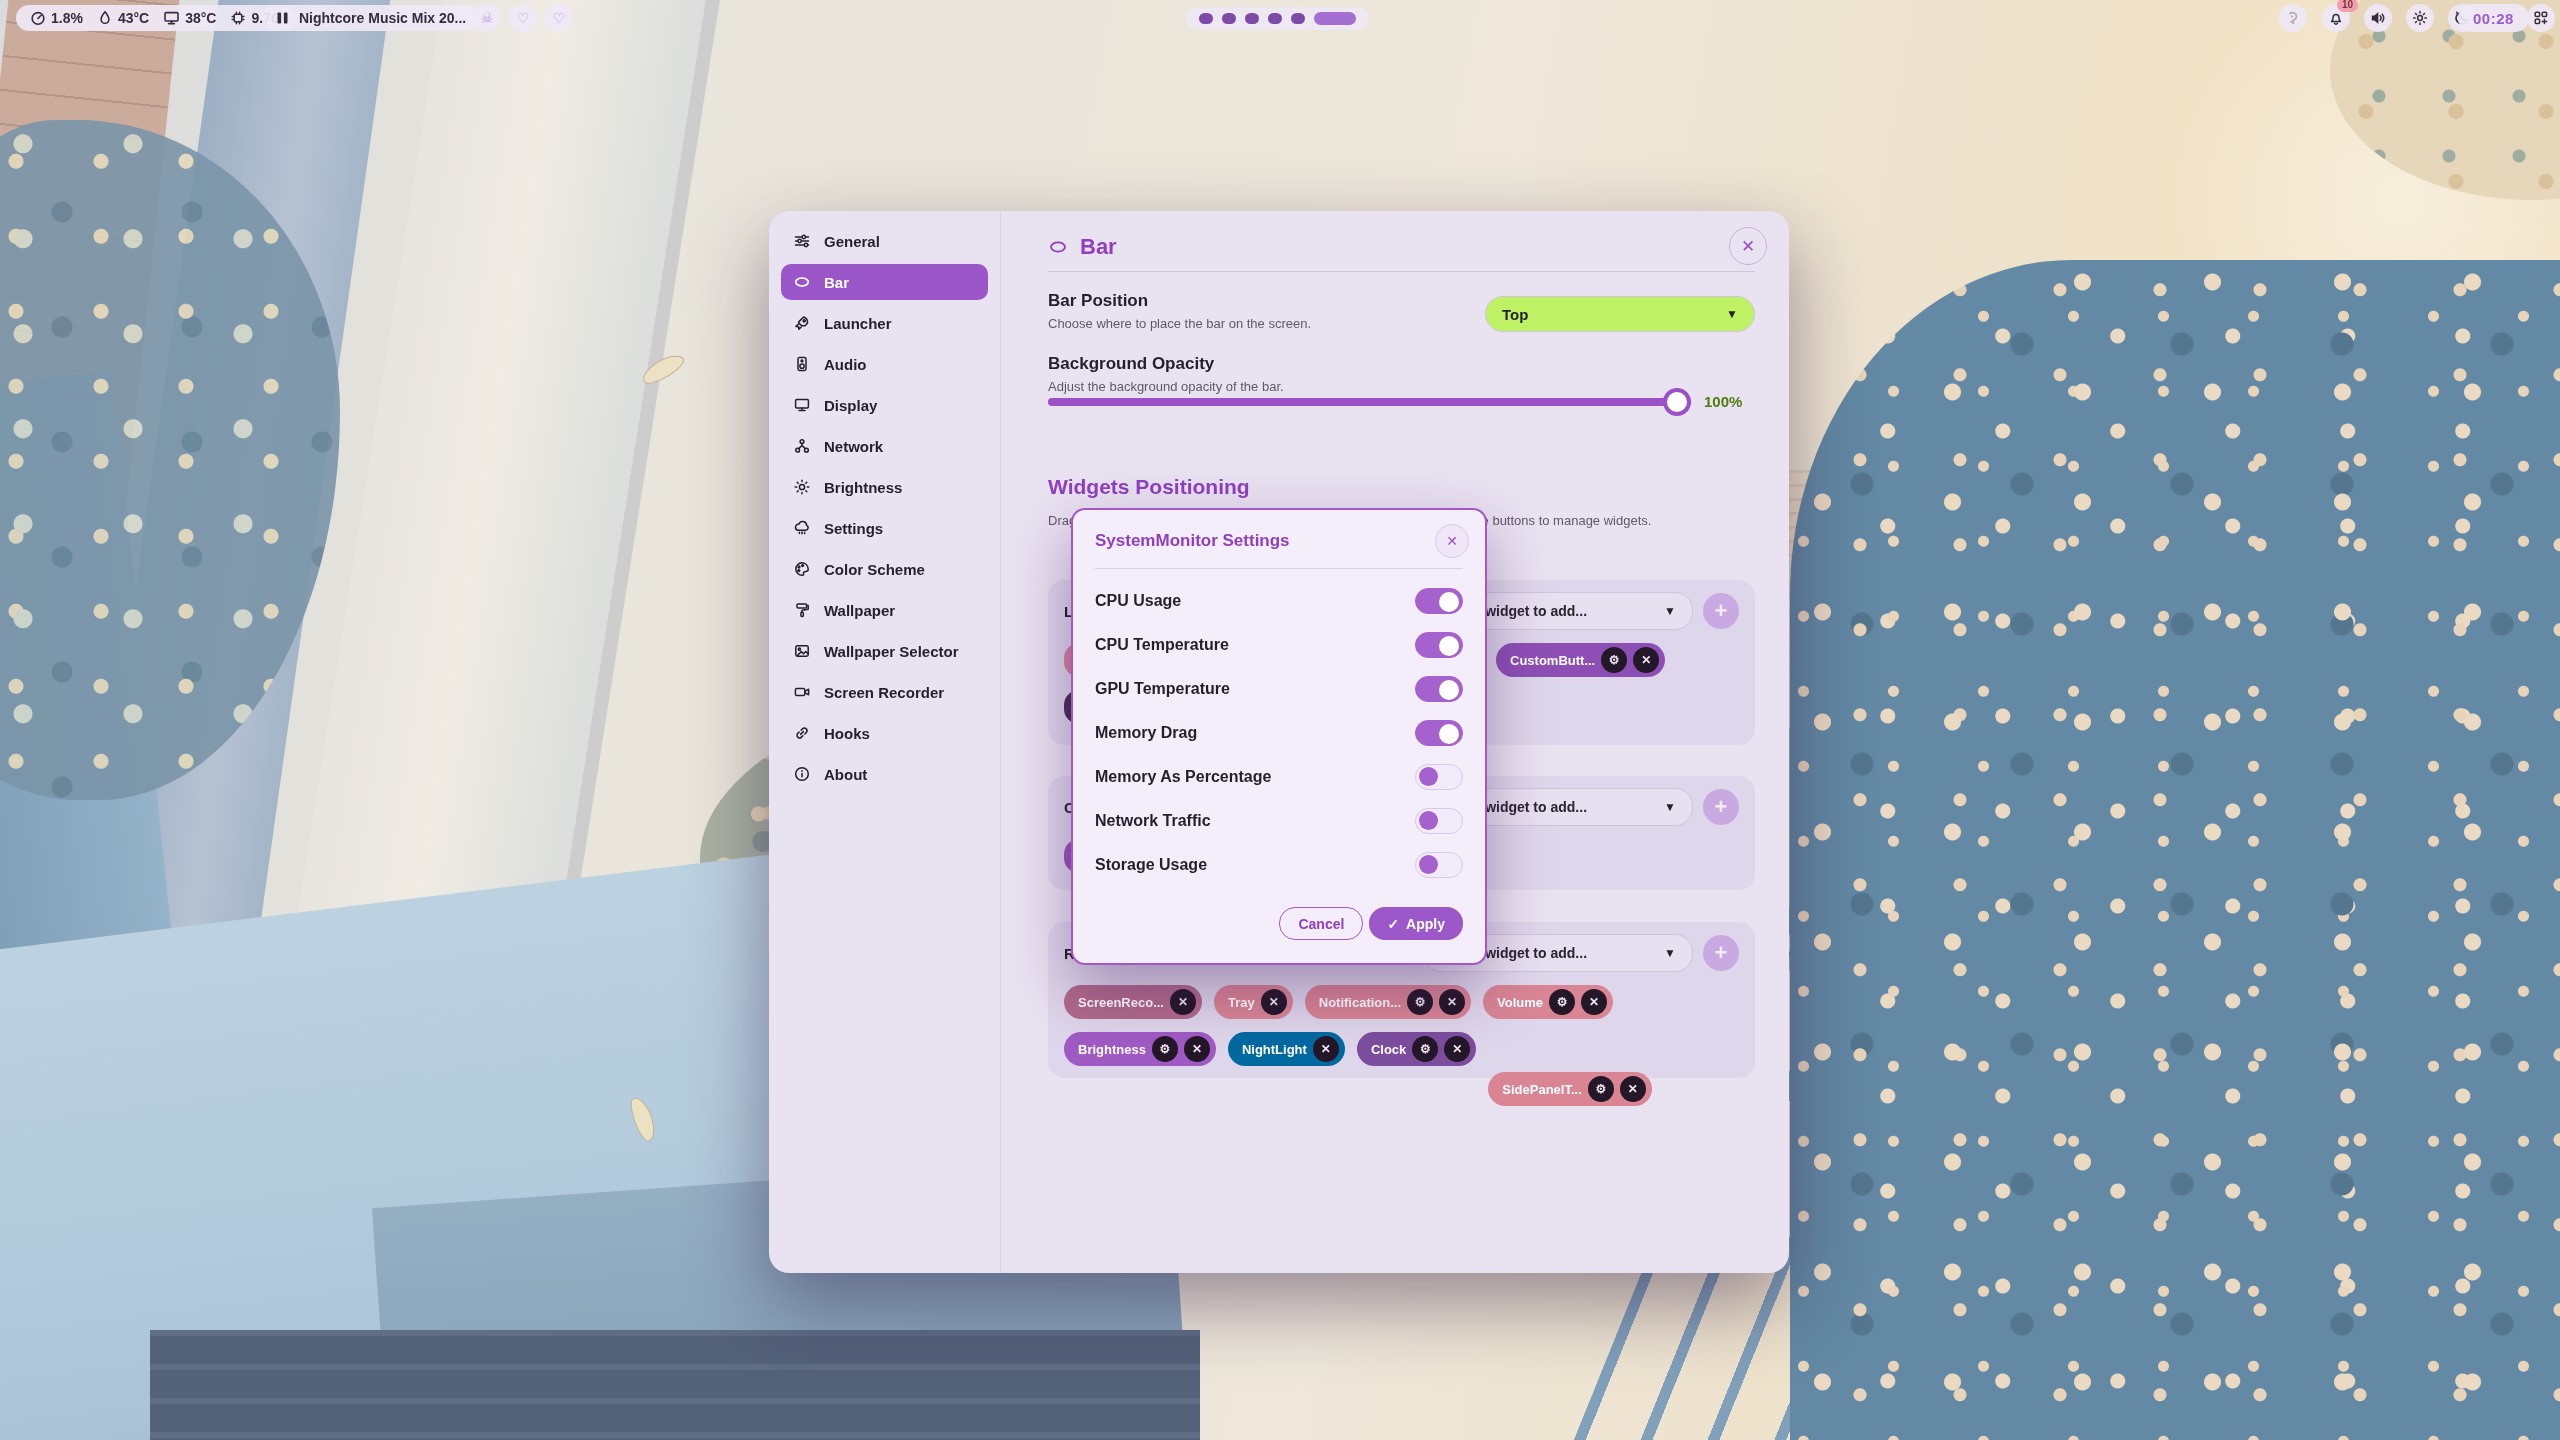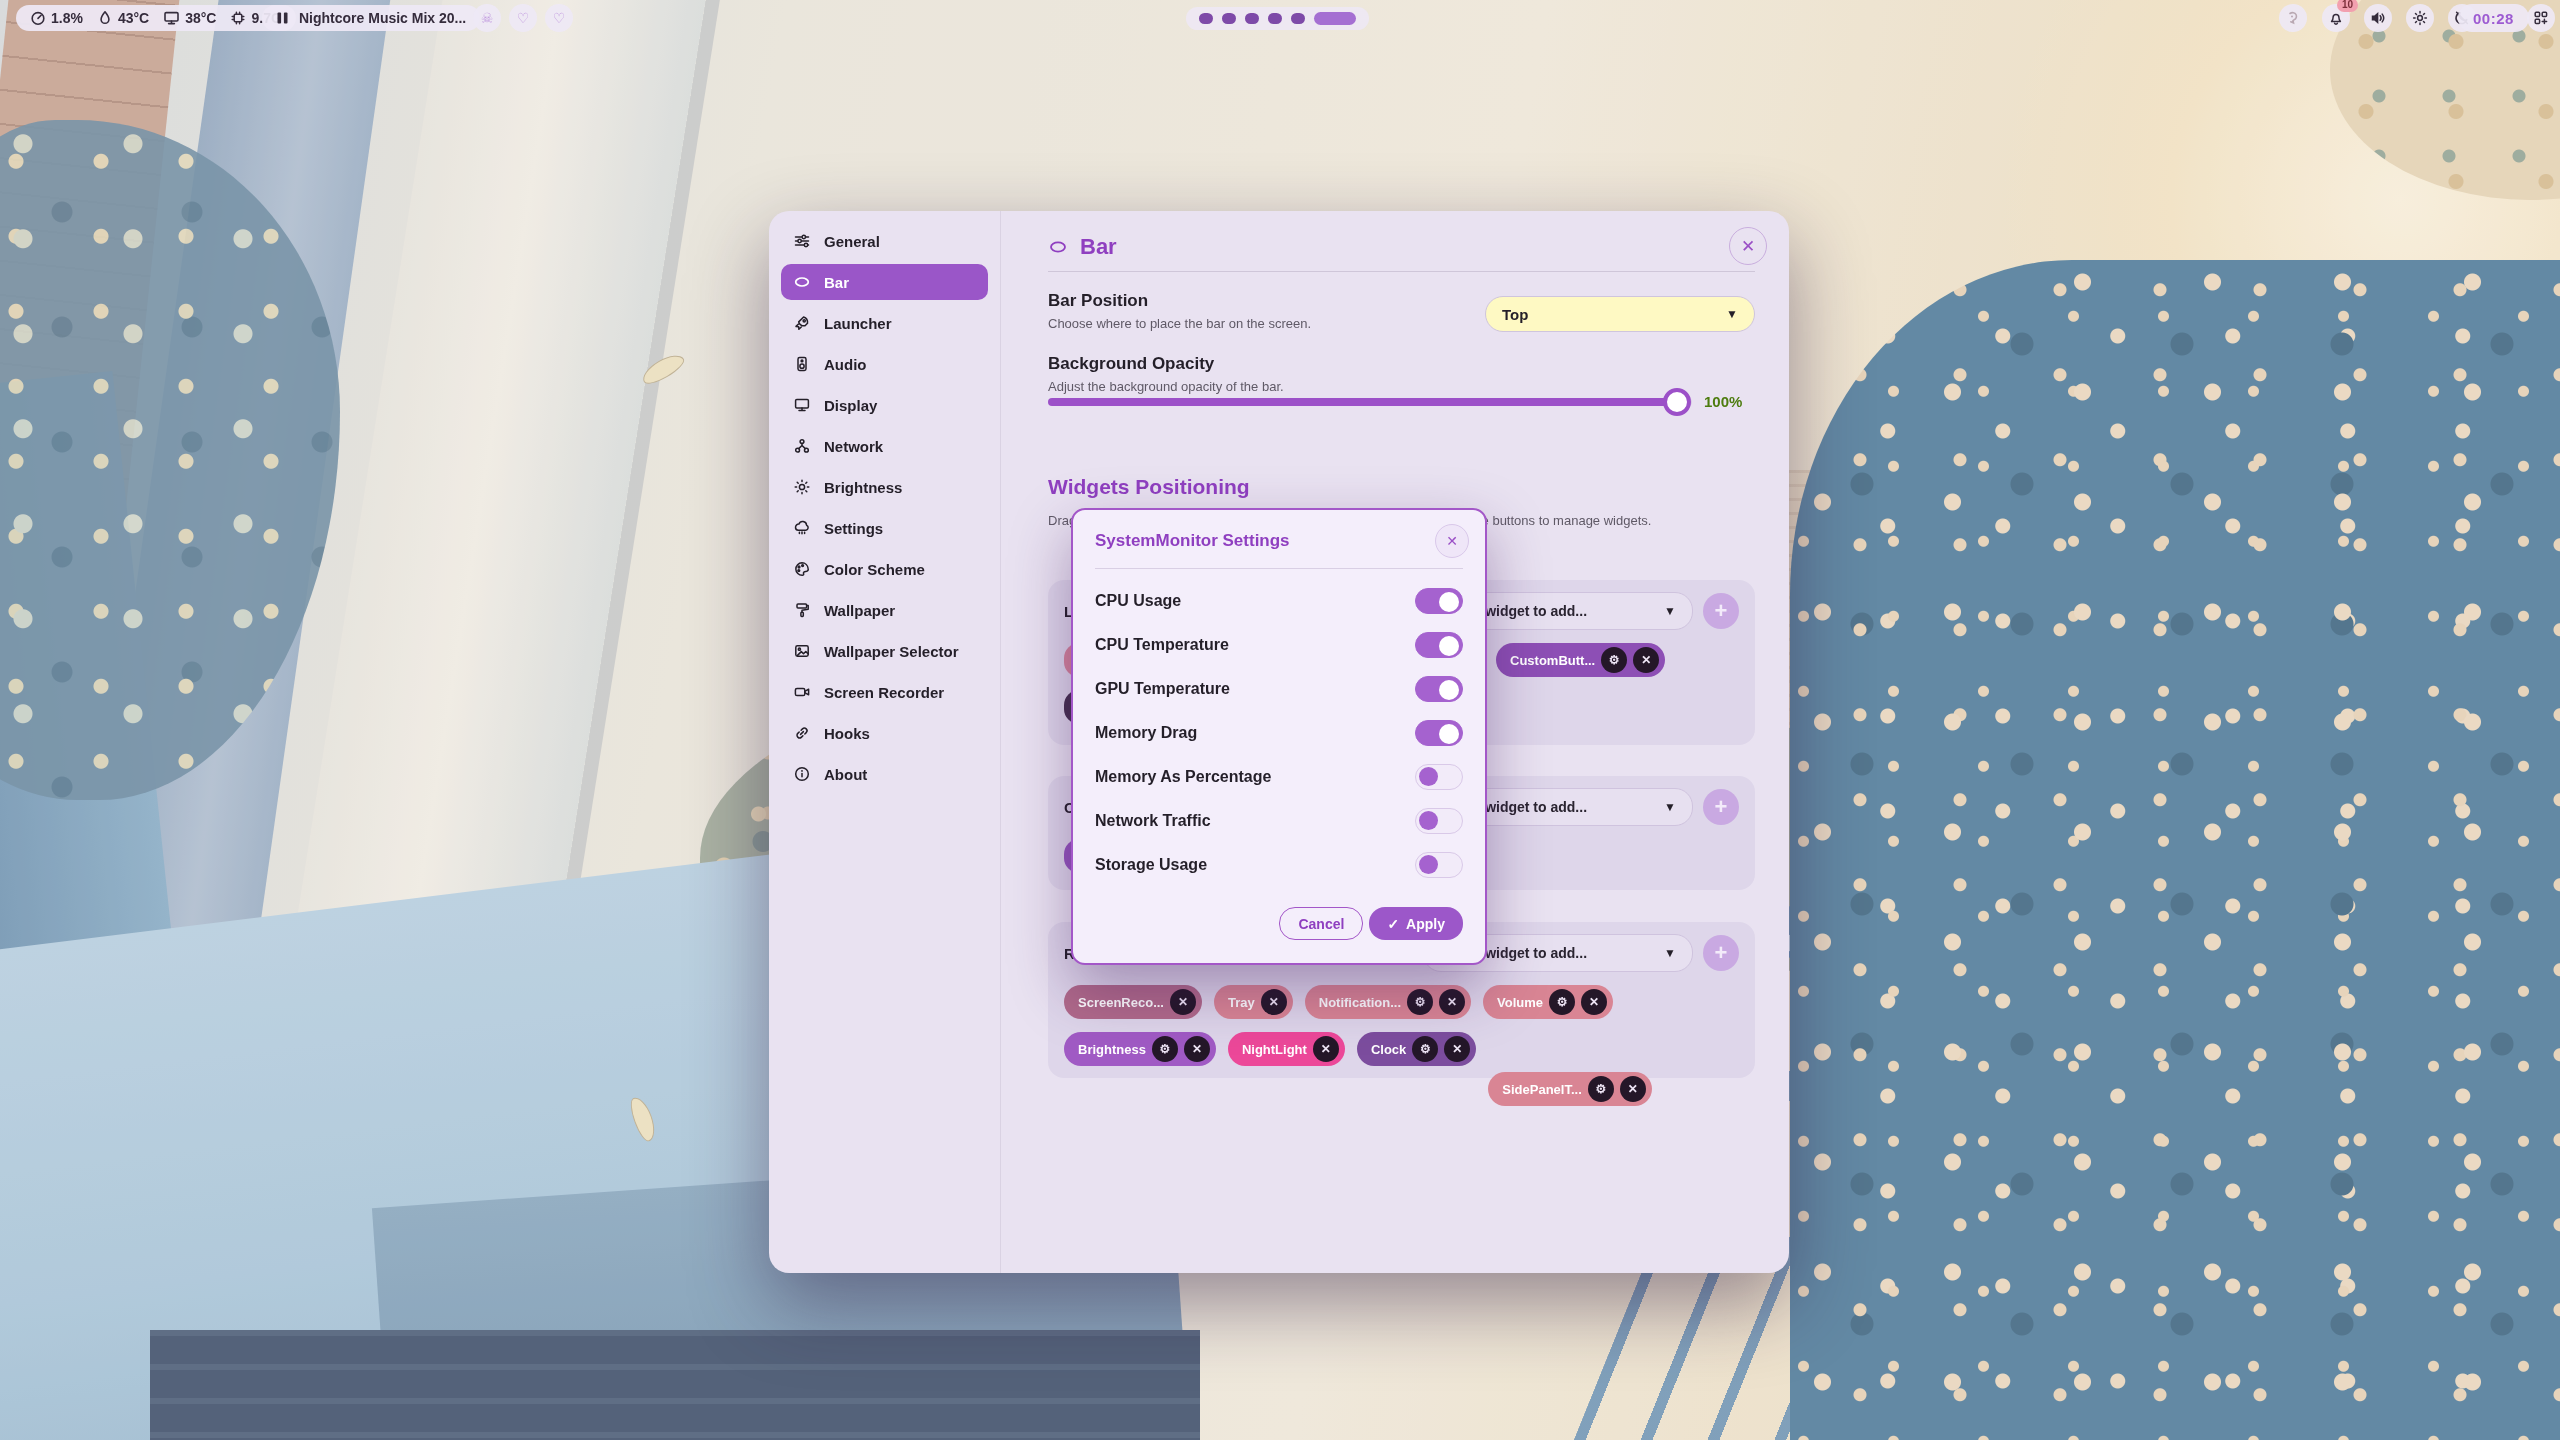"Top" .dropdown { background: #fef9c3 -> #bef264 }
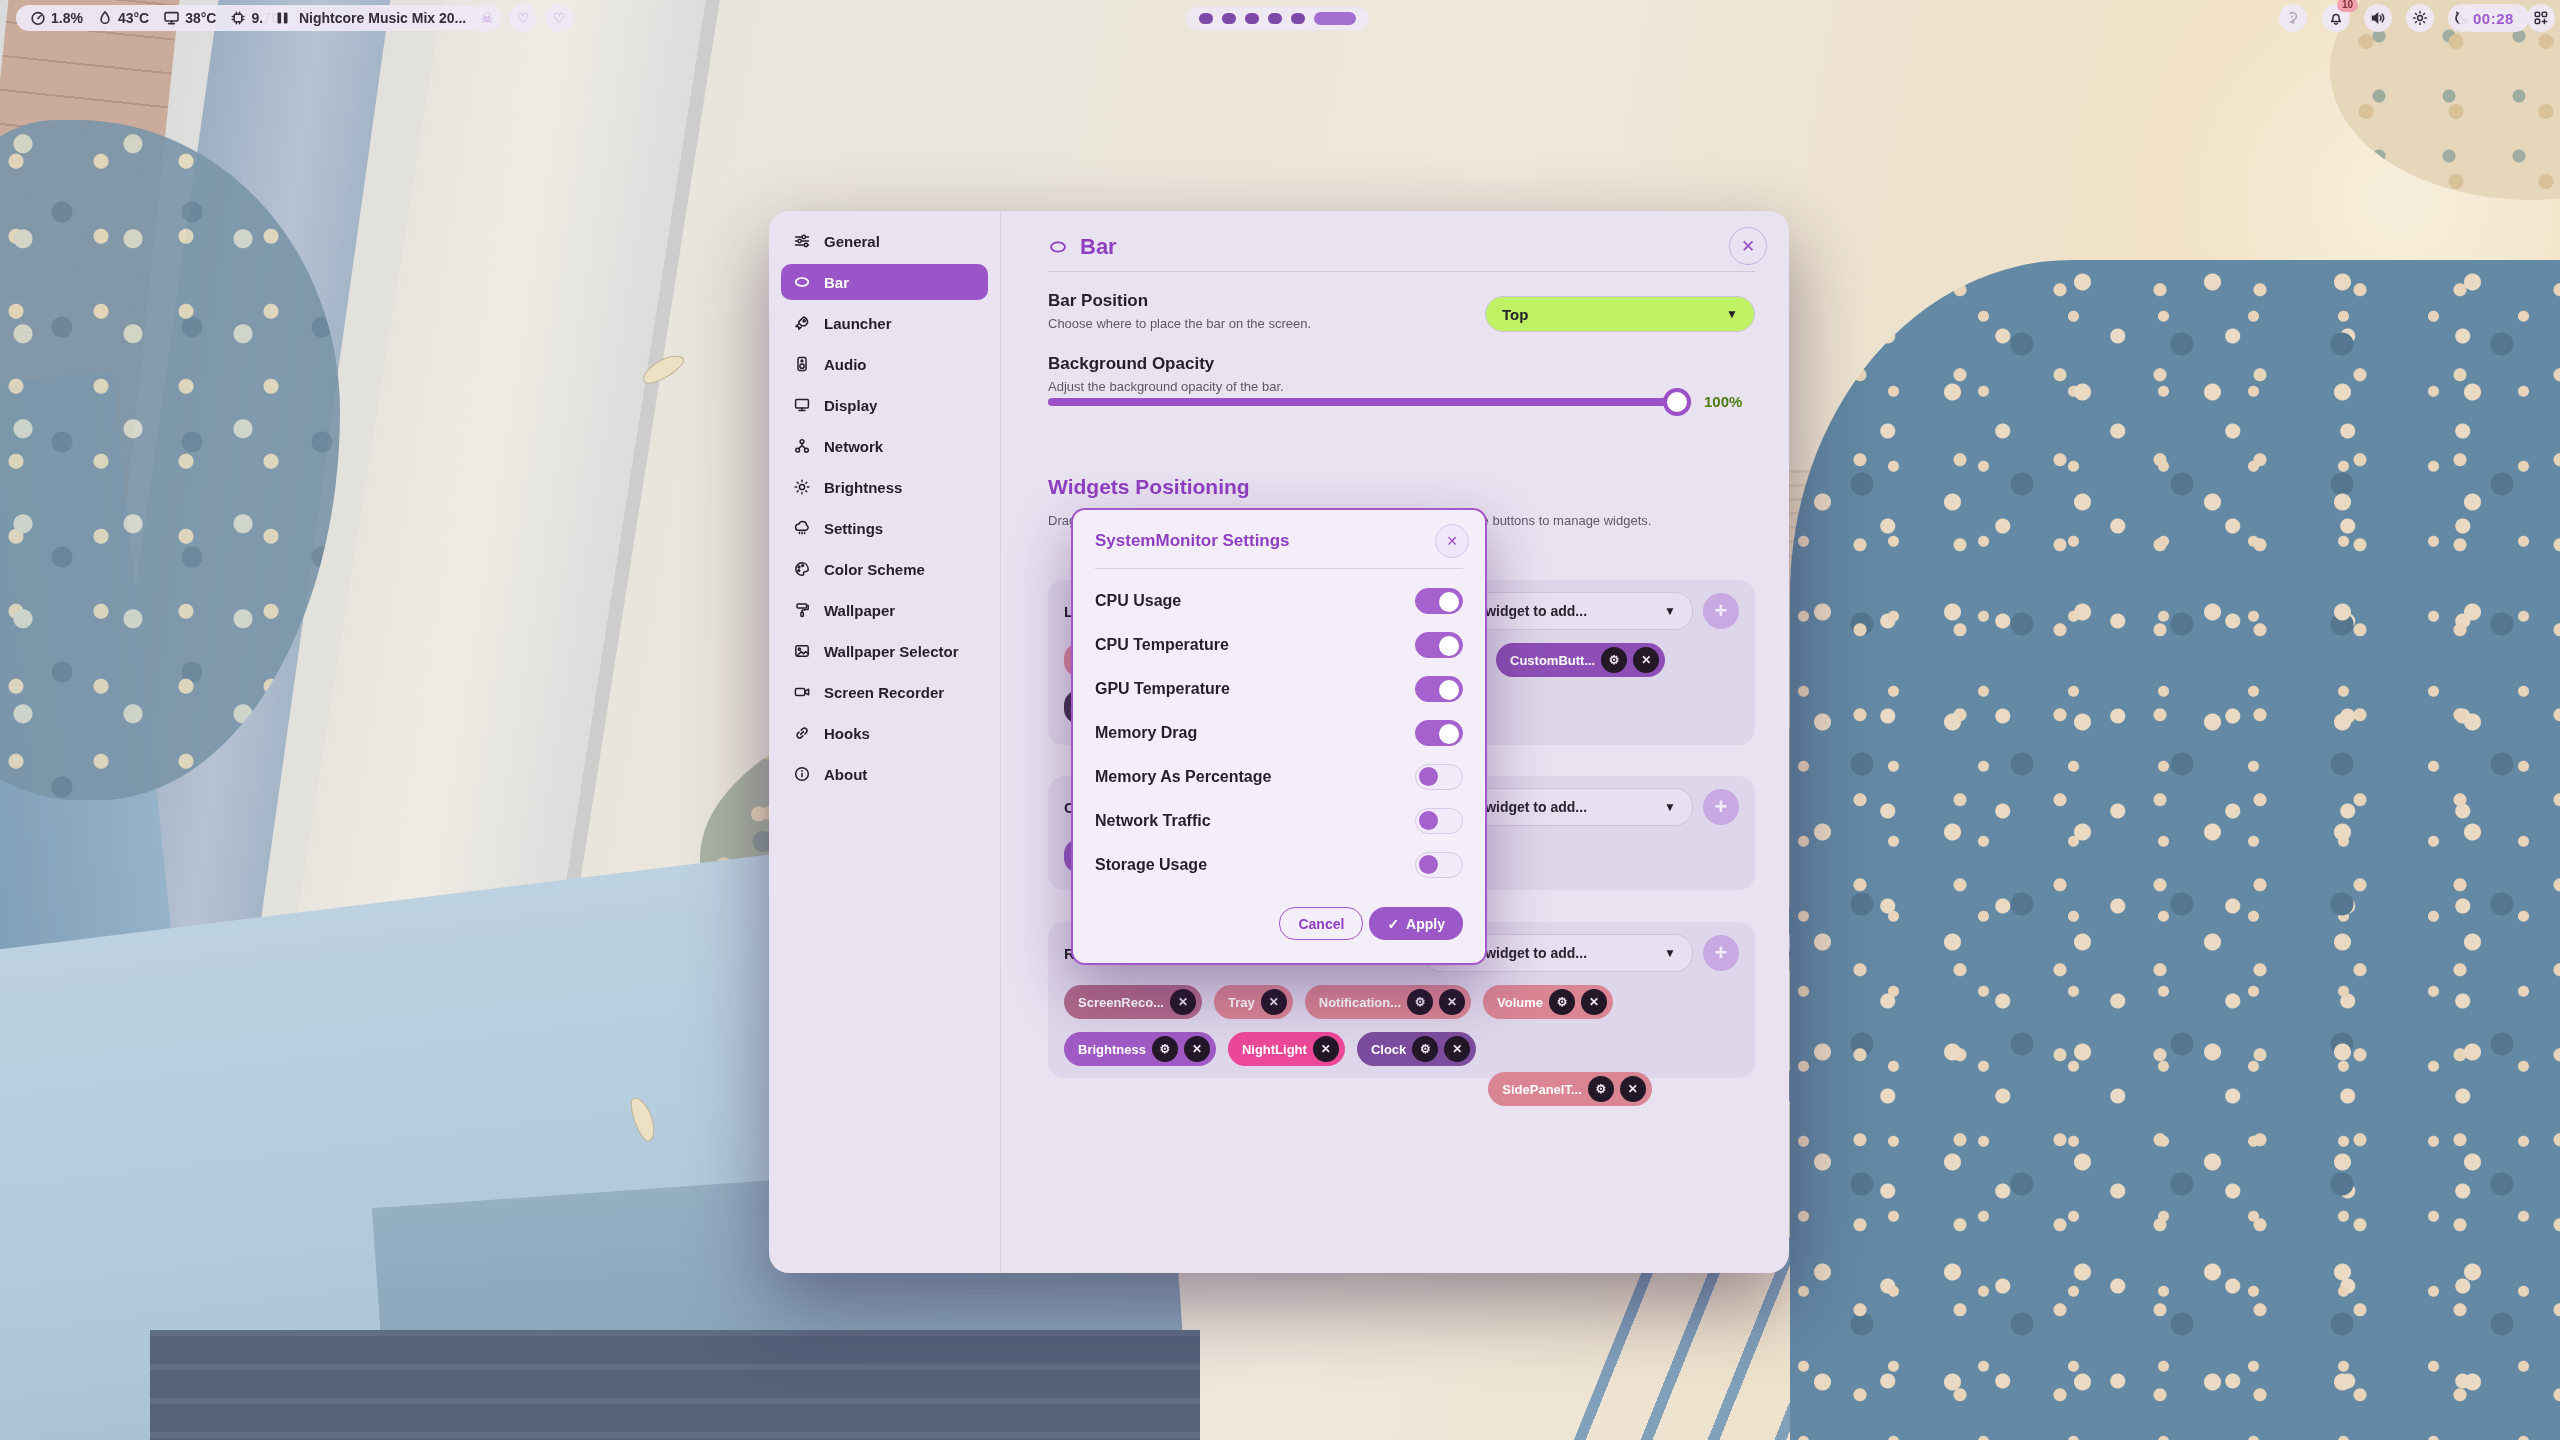"NightLight" div.chip { background: #ec4899 -> #0369a1 }
